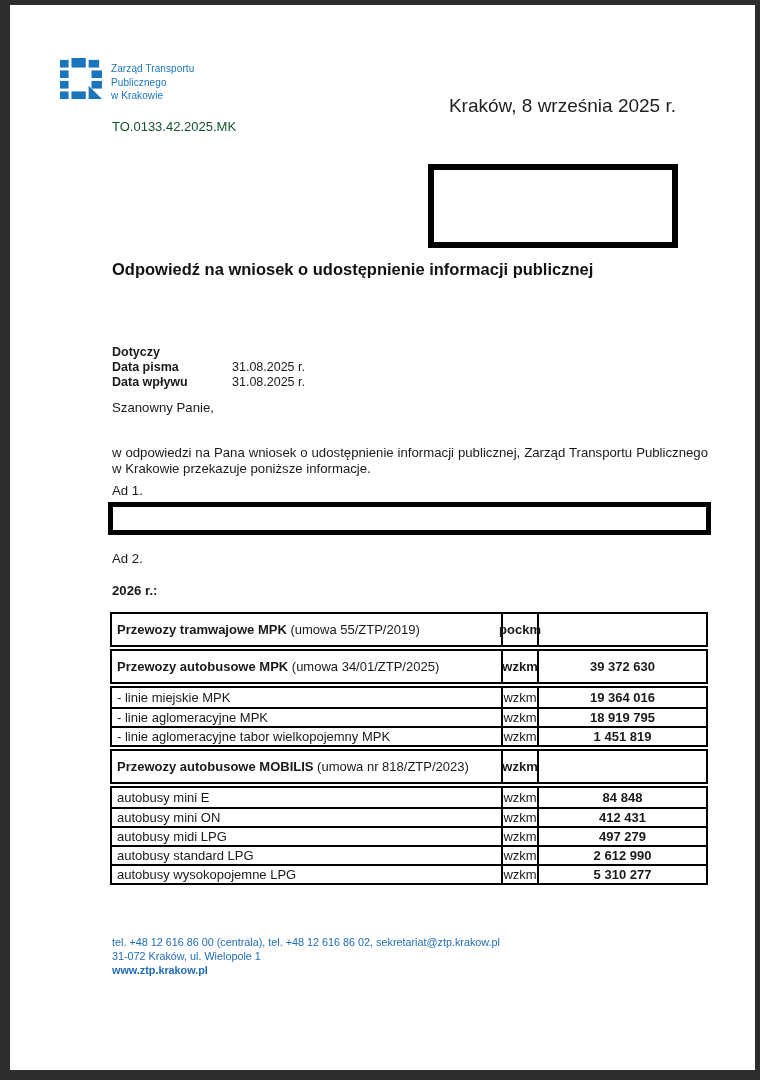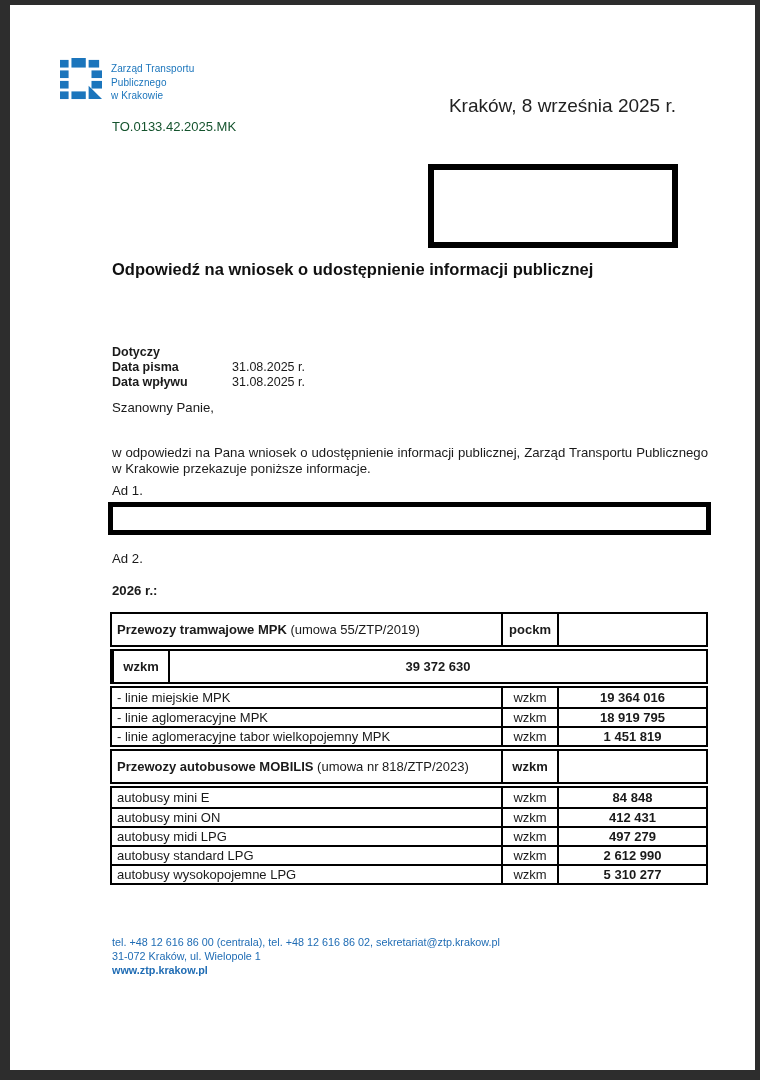"pockm" .tc2 { width: 58px -> 38px }
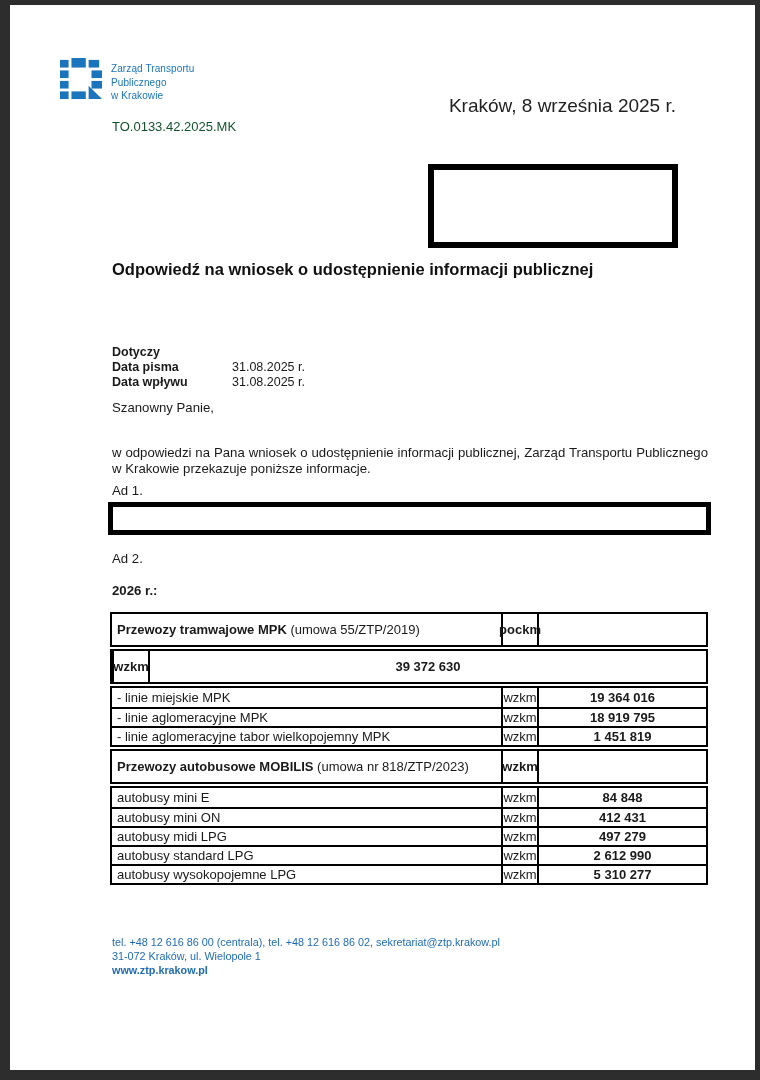"Przewozy autobusowe MPK (umowa" div.tc { html: none -> <div> <span><span>Przewozy autobusowe MPK</span> (umowa 34/01/ZTP/2025)</span> </div> }
